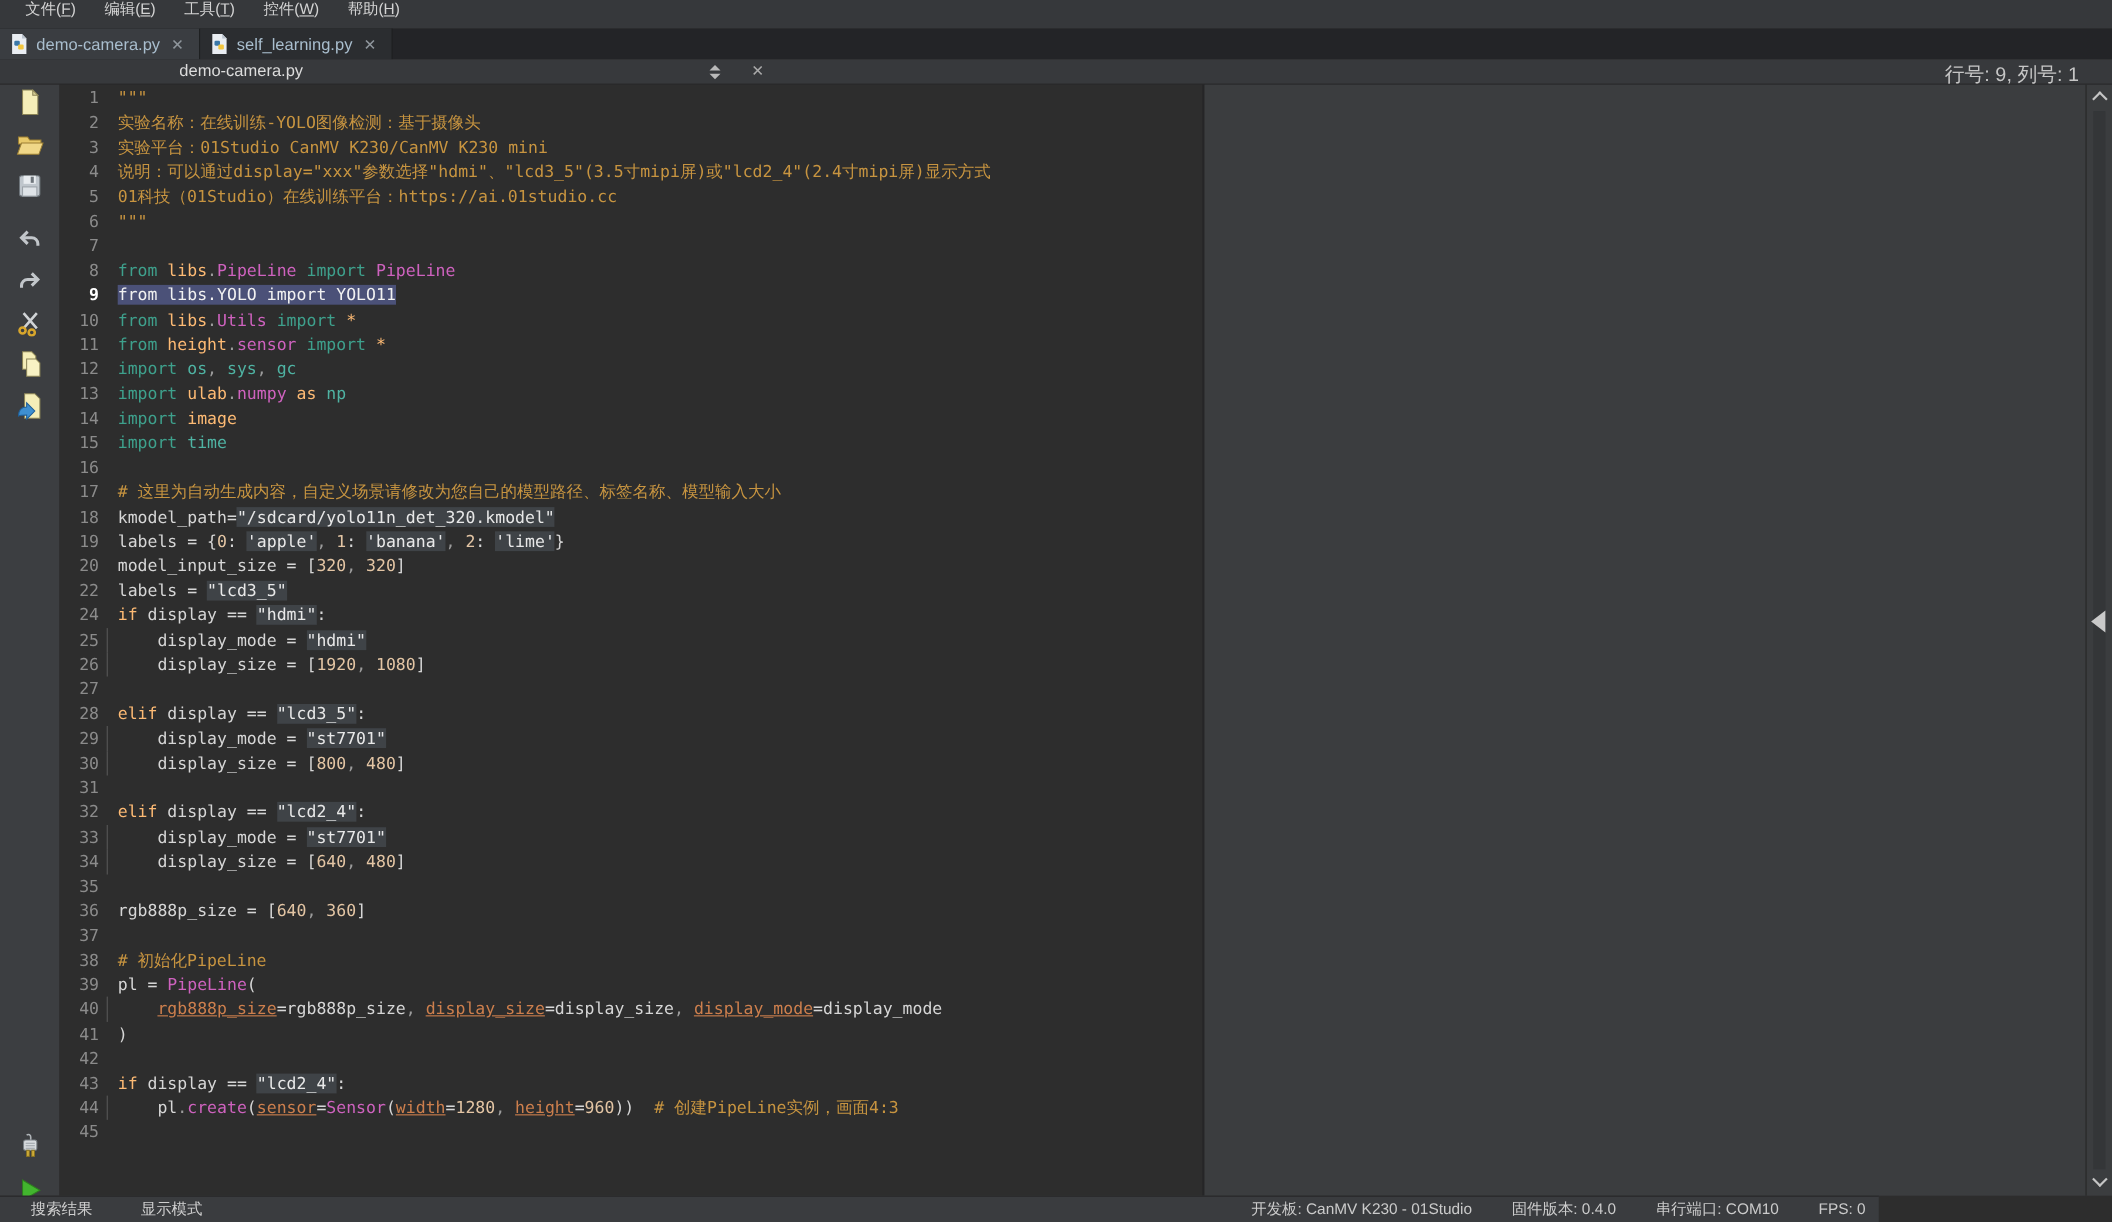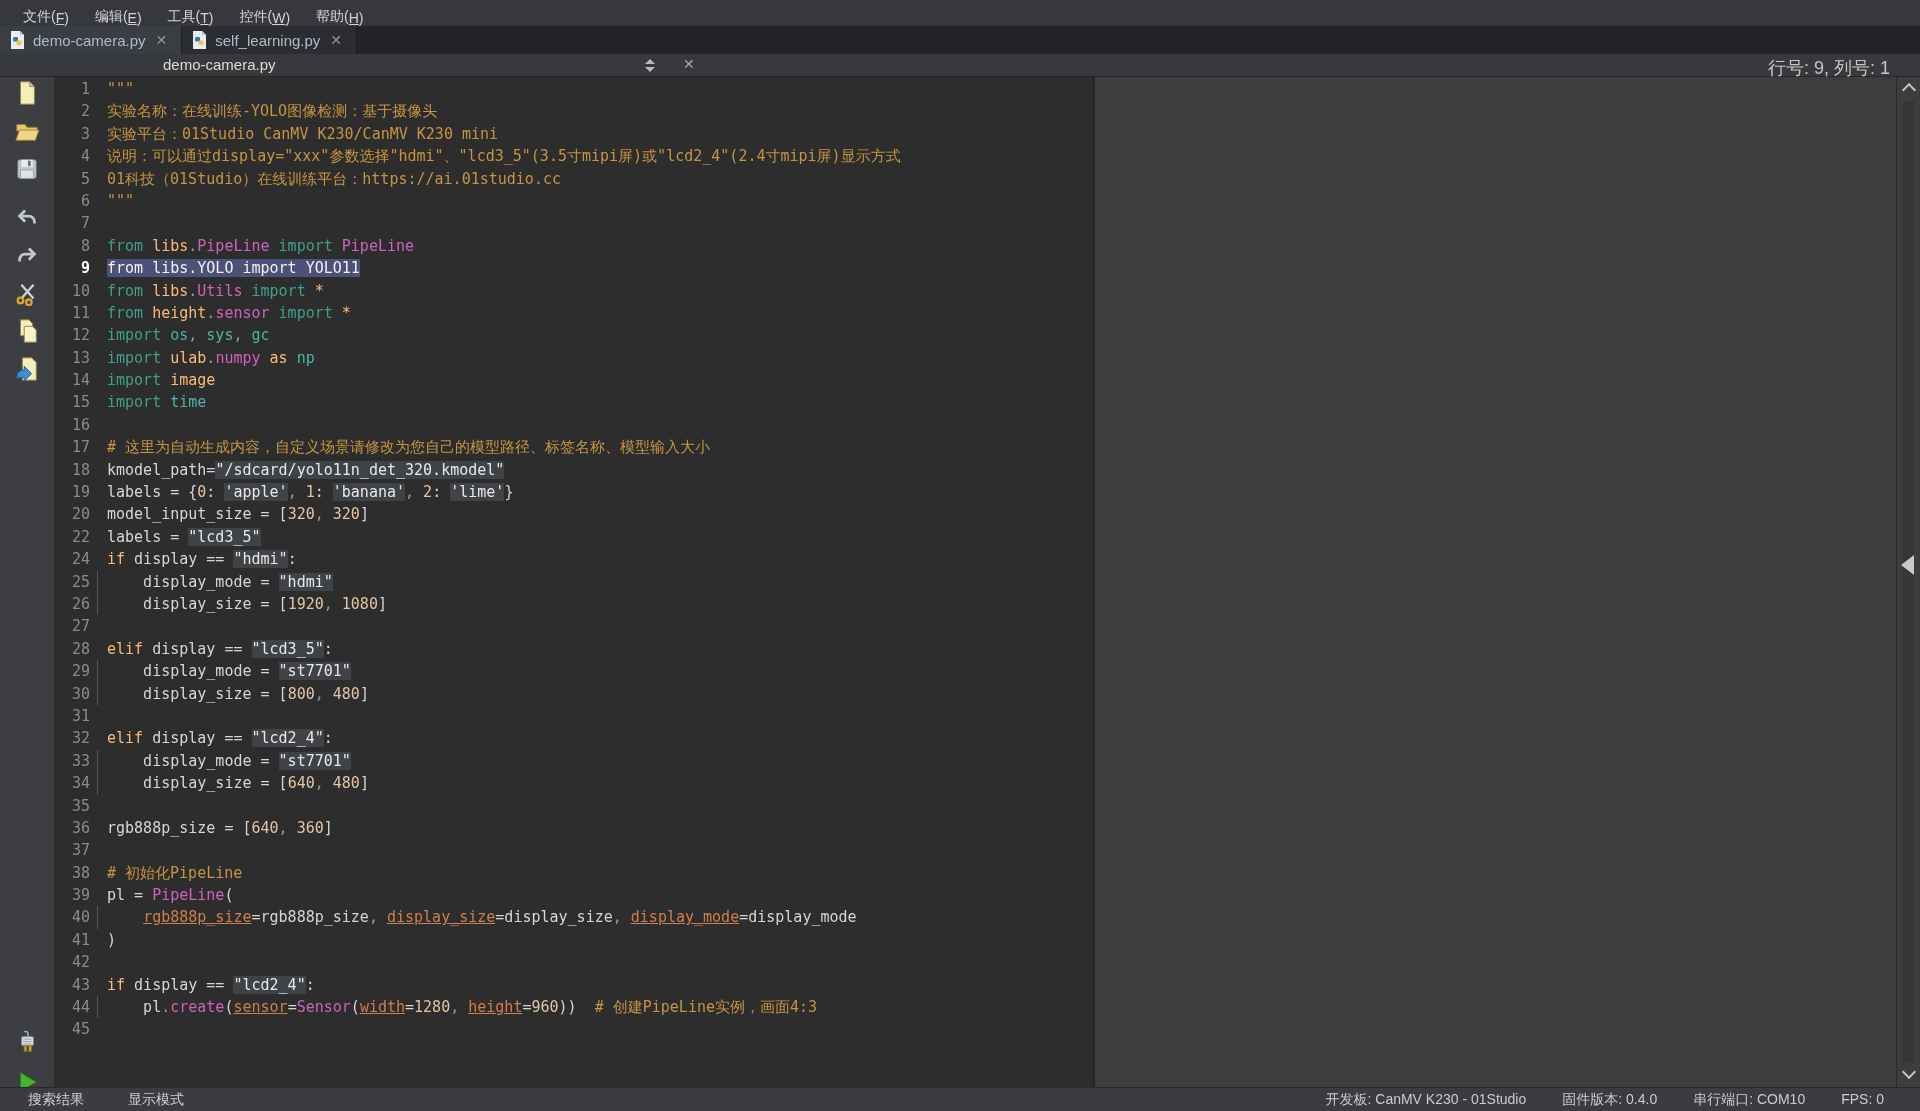"文件( )" .menu-item { align-items: flex-end -> flex-start }
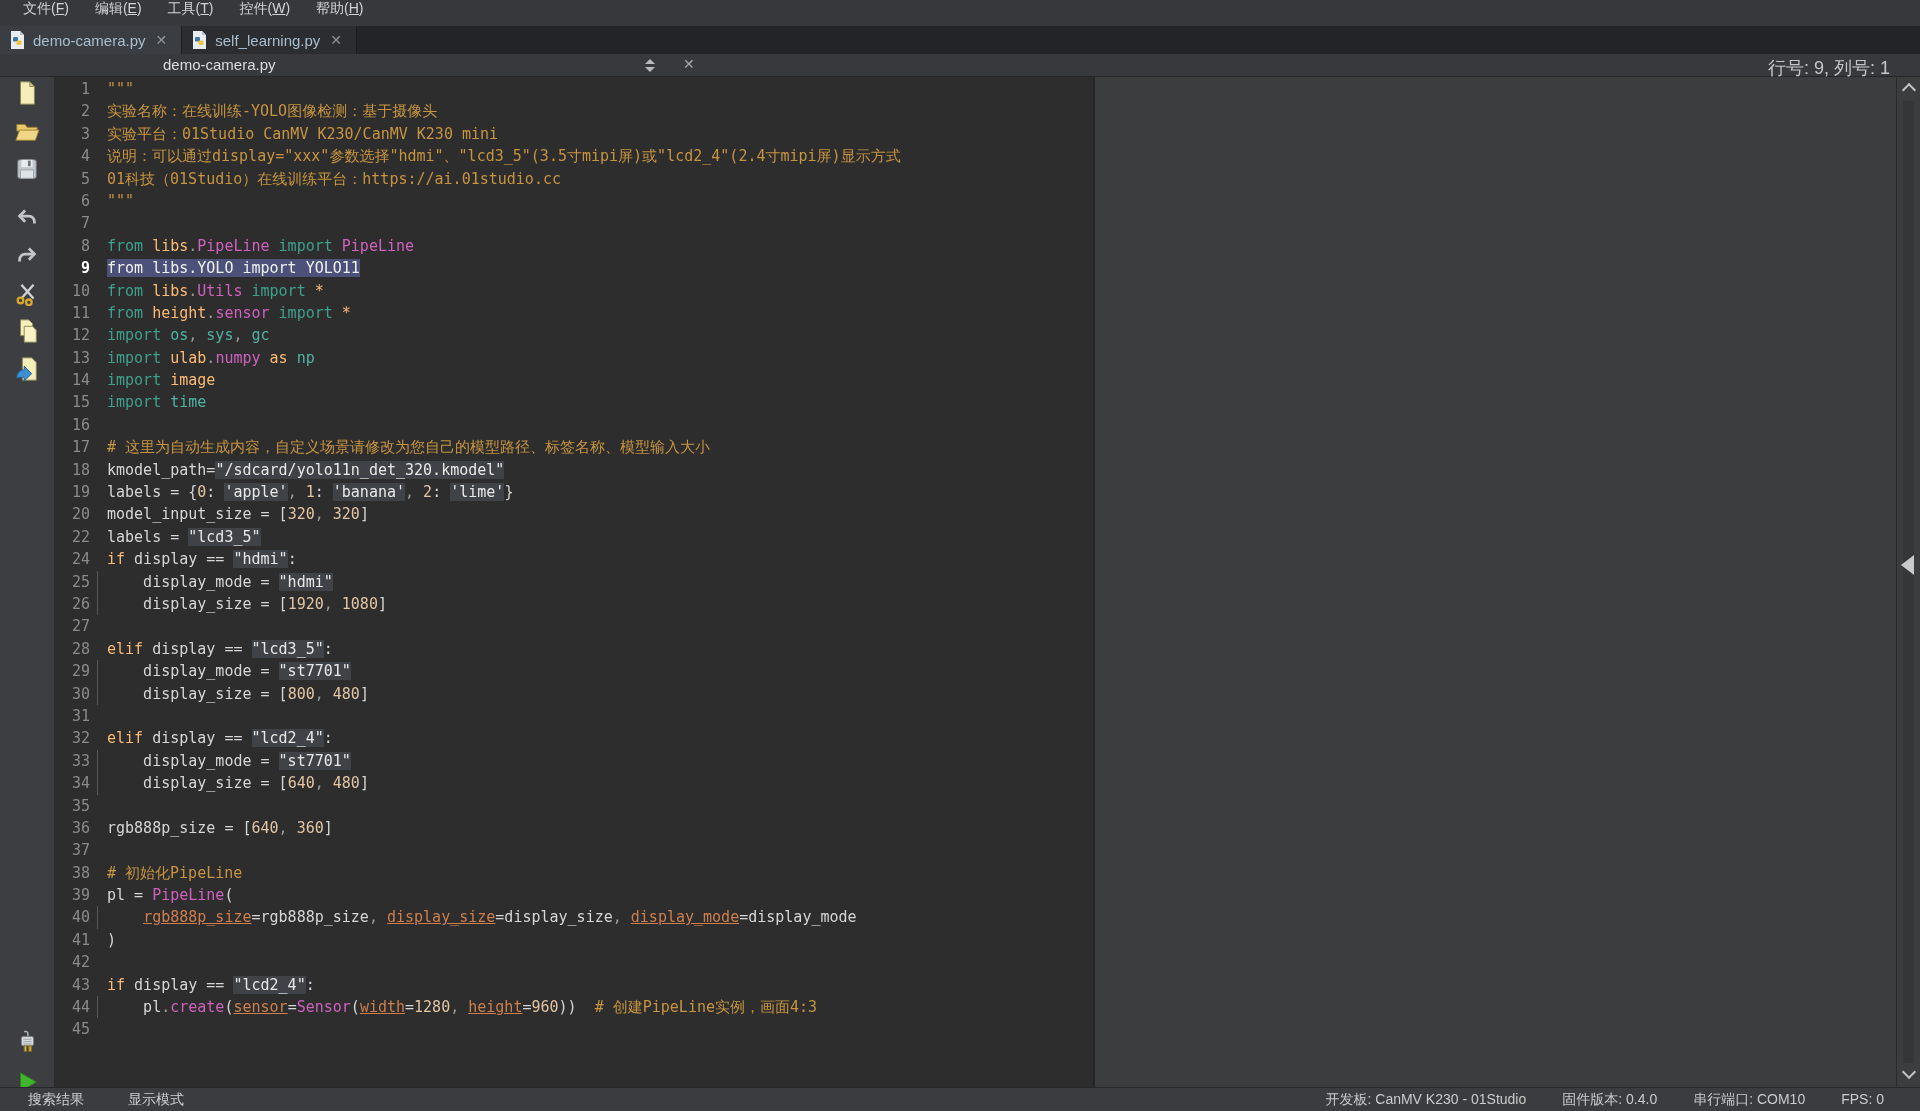"搜索结果" .statusbar { width: 1920px -> 1708px }
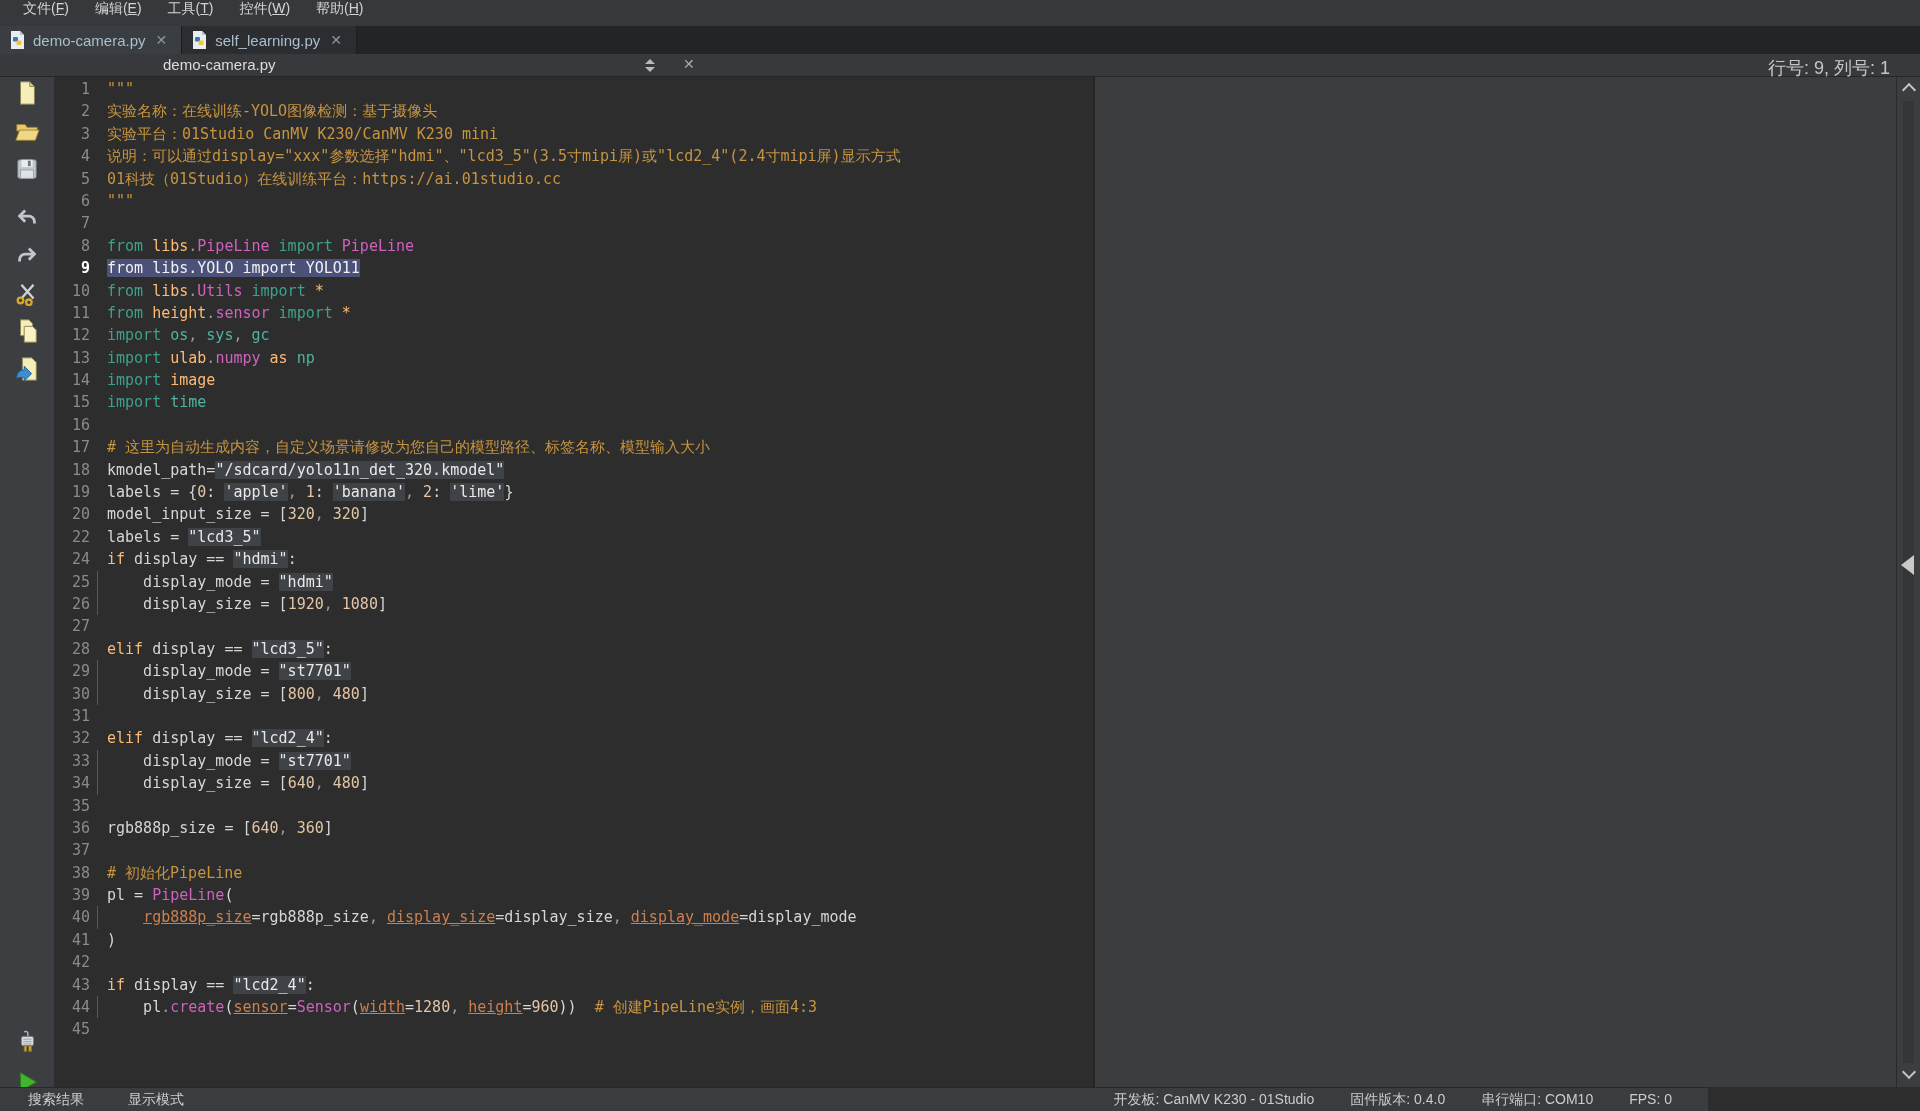"开发板: CanMV K230 - 01Studio" .sb-right { padding-right: 36px -> 12px }
